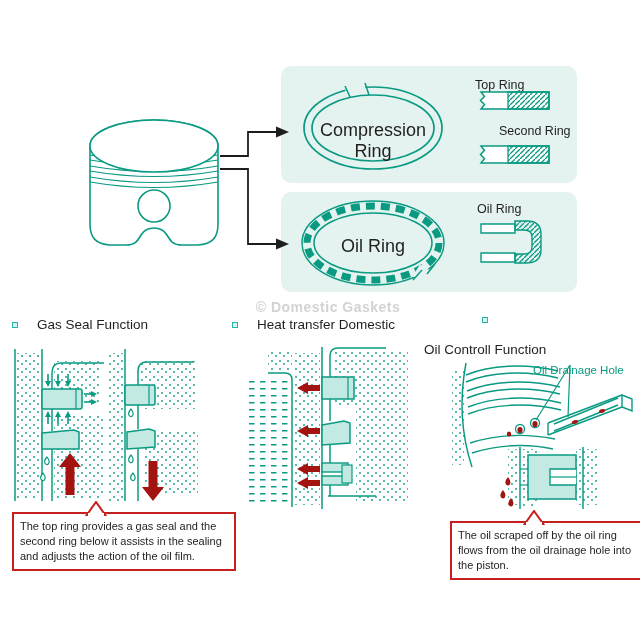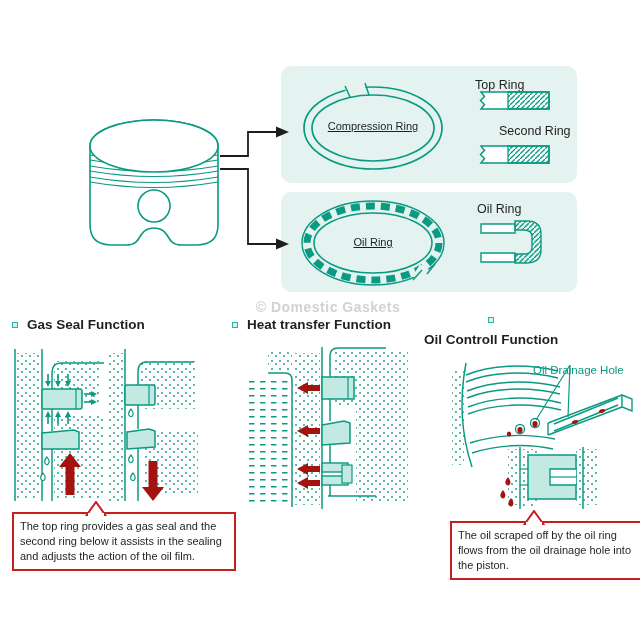"Compression Ring" .ring-center-label { font-size: 11px -> 18px; text-decoration: underline -> none }
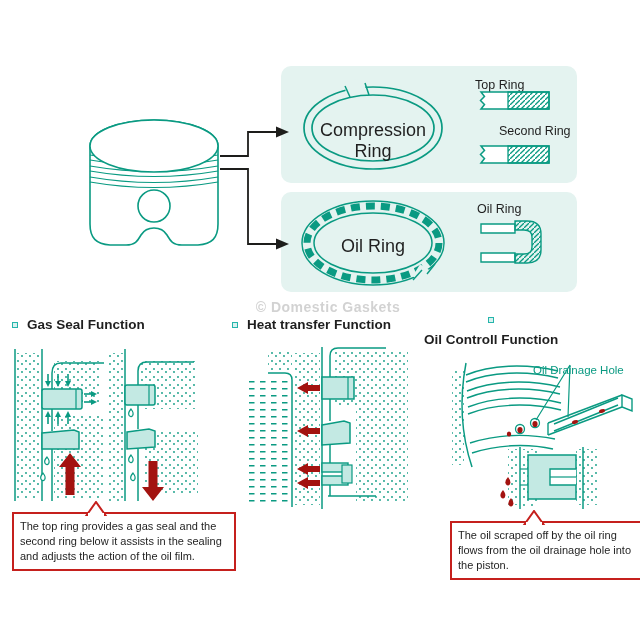"Gas Seal Function" .heading { font-weight: bold -> normal; gap: 9px -> 19px }
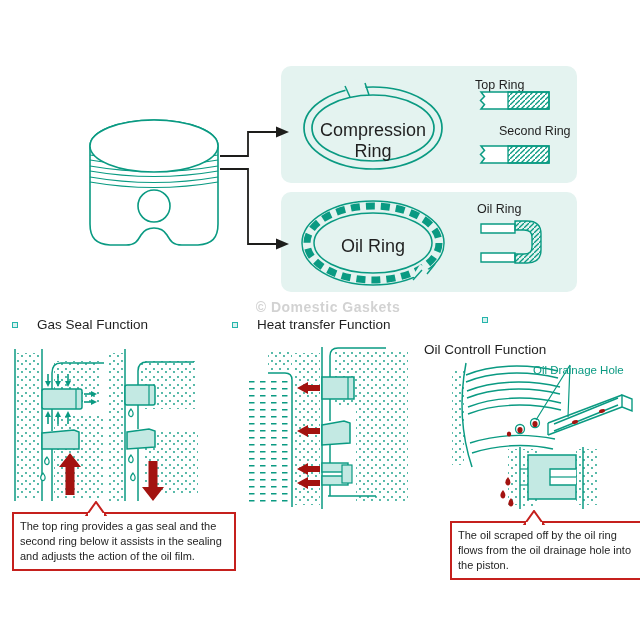"Heat transfer Function" span { text: Function -> Domestic }
